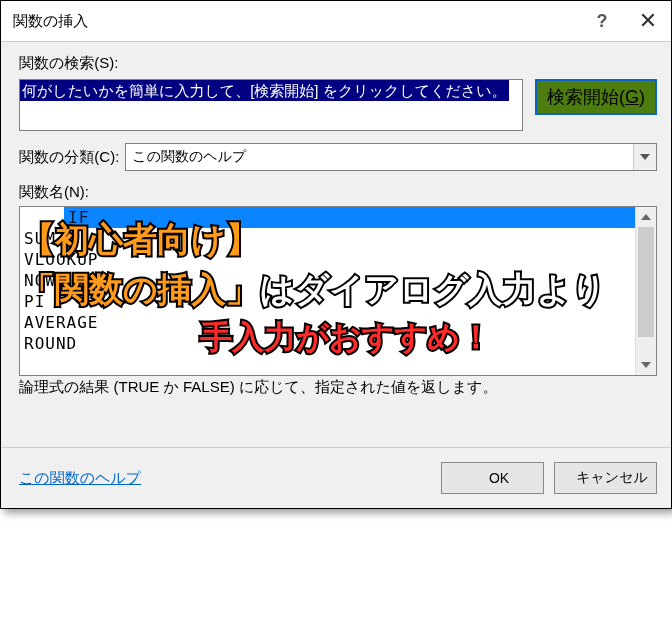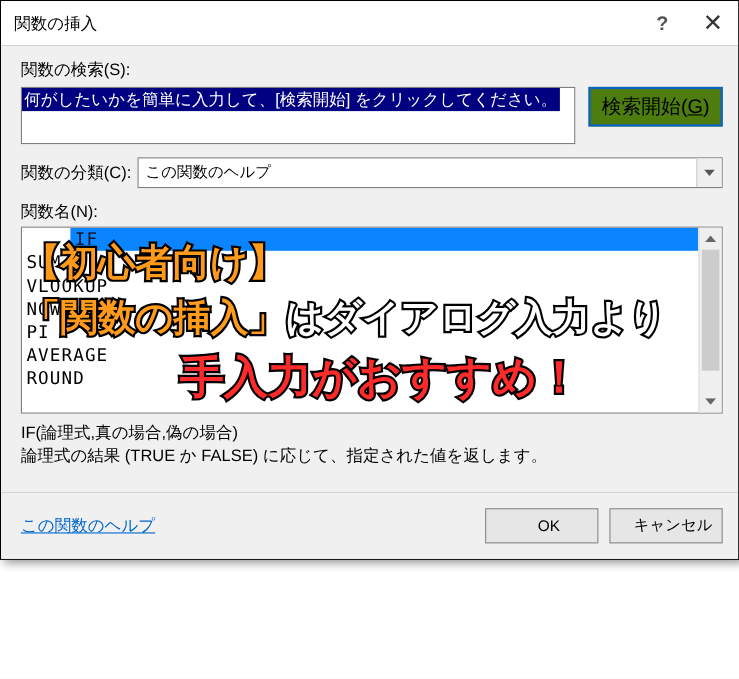"手入力がおすすめ！" .ov3 { font-size: 40px -> 32px }
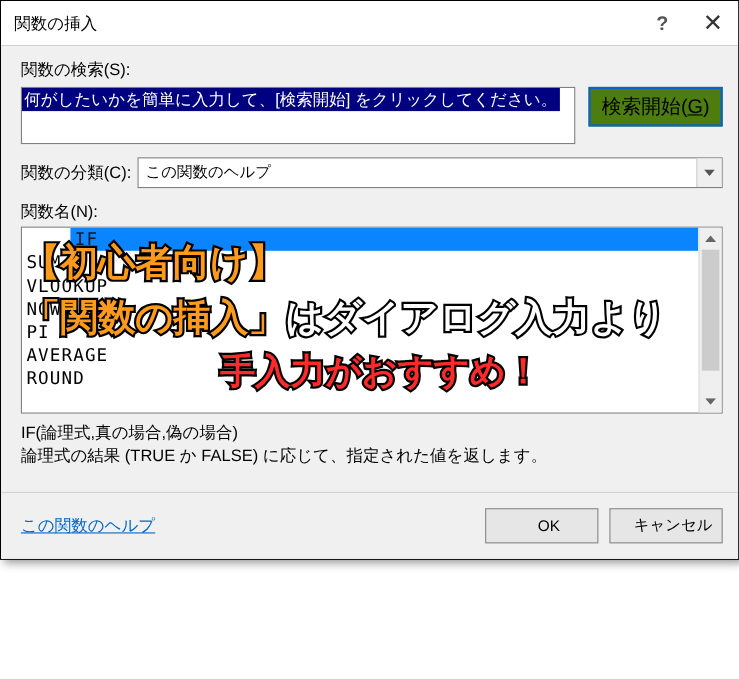"IF(論理式,真の場合,偽の場合)" div.sig { html: <div>IF(論理式,真の場合,偽の場合)</div> -> none }
